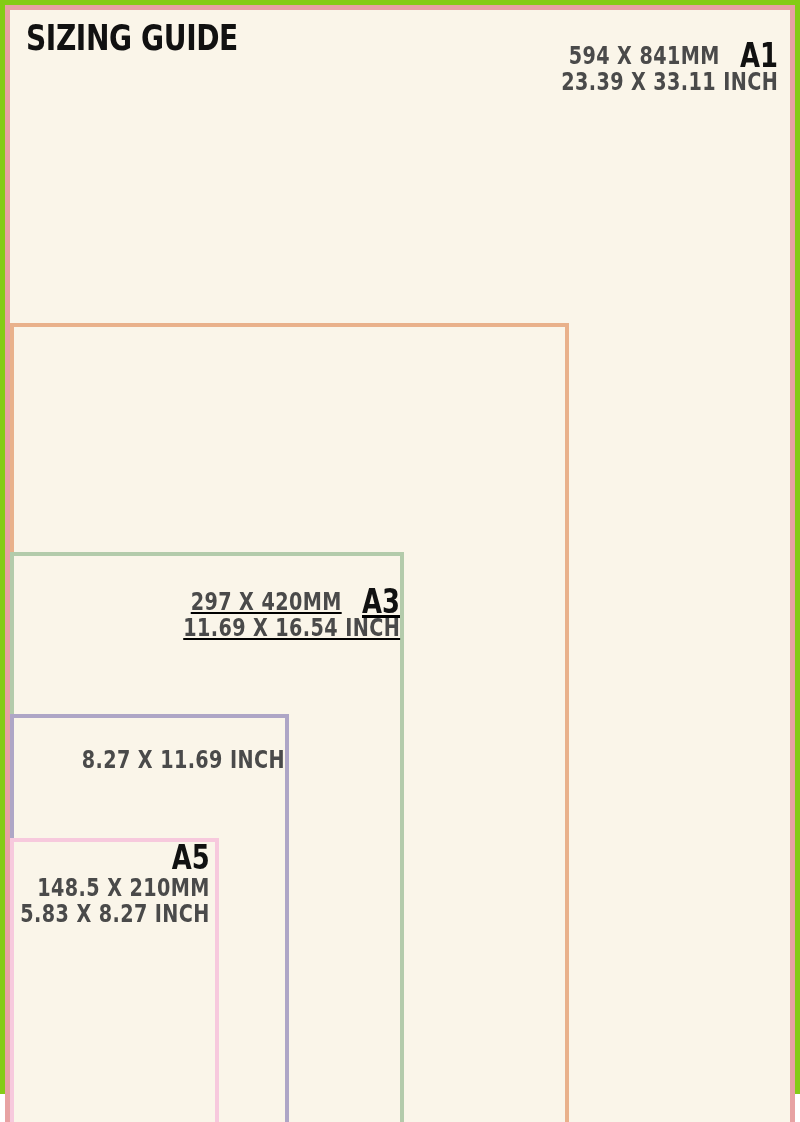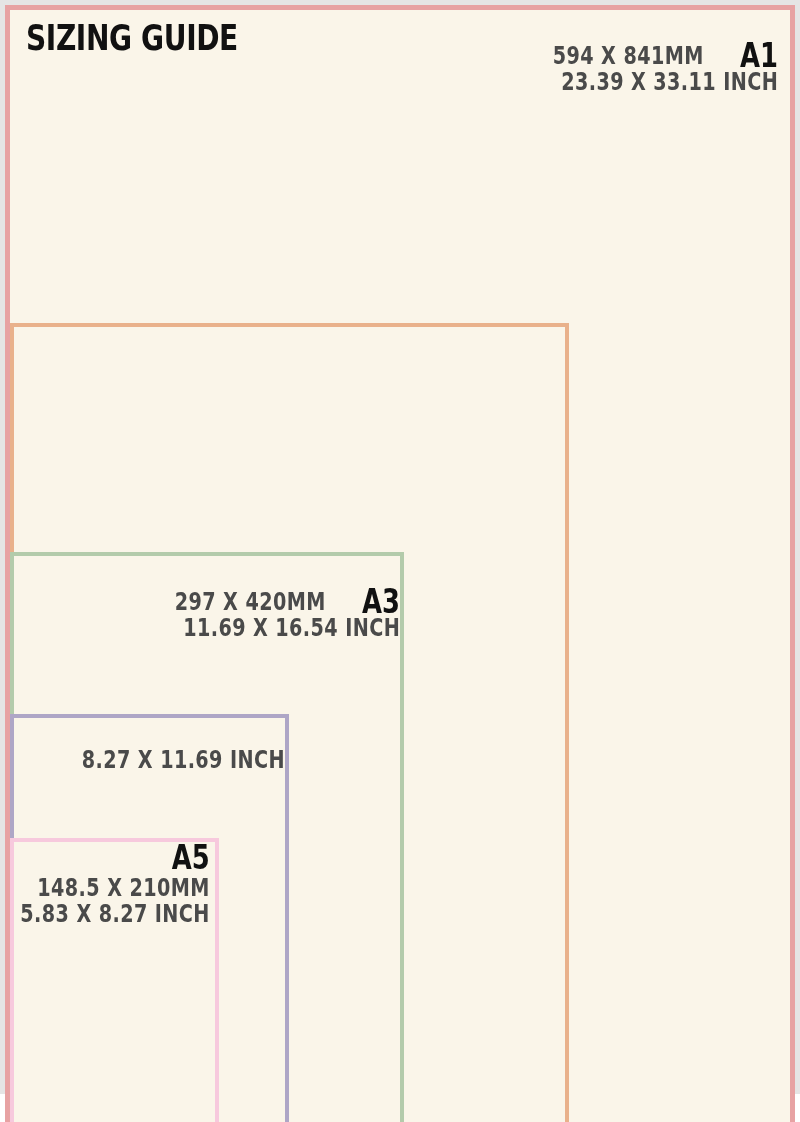"SIZING GUIDE" #poster { background: #e5e5e5 -> #84cc16 }
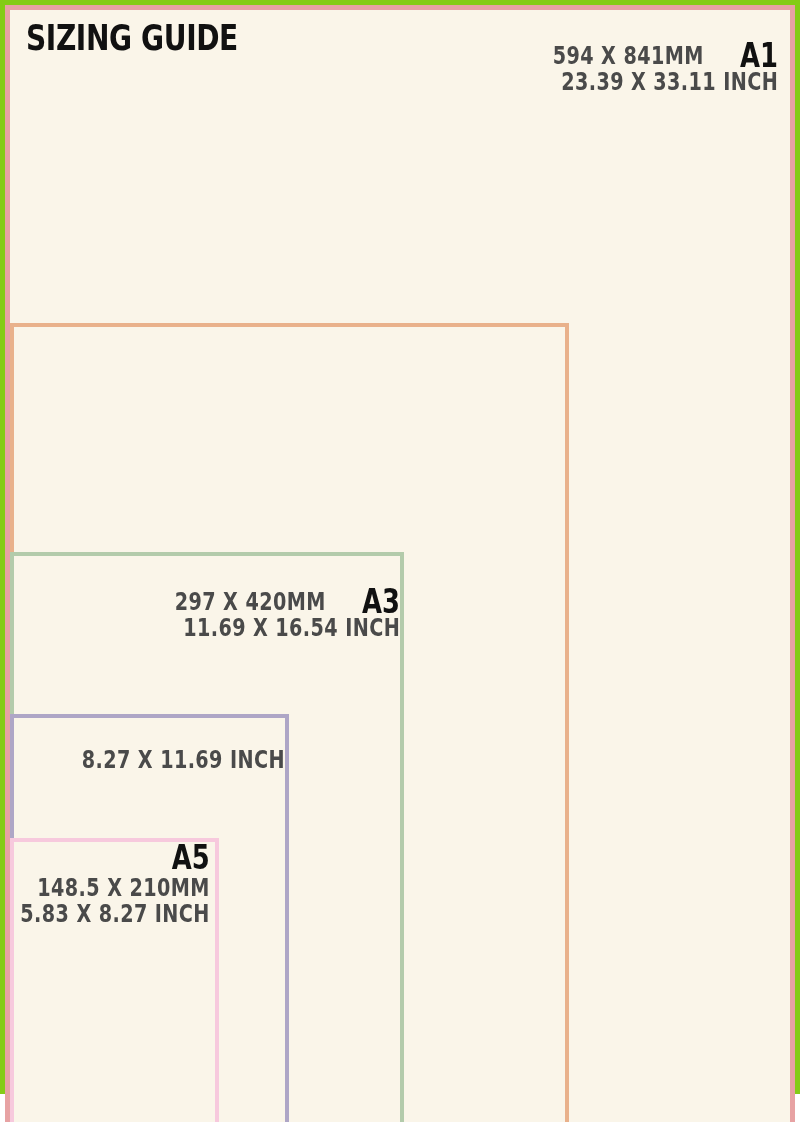"594 X 841MM" .row-inline { gap: 18px -> 2px }
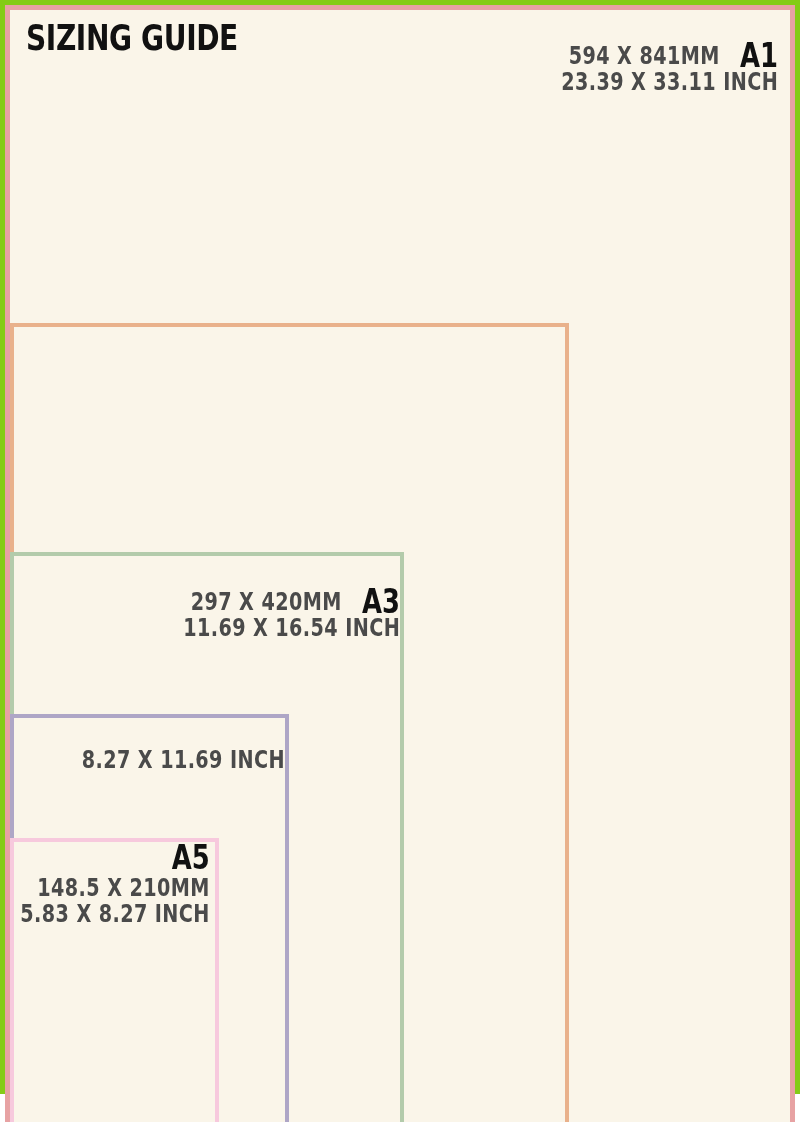"297 X 420MM" #label-a3 { text-decoration: none -> underline }
